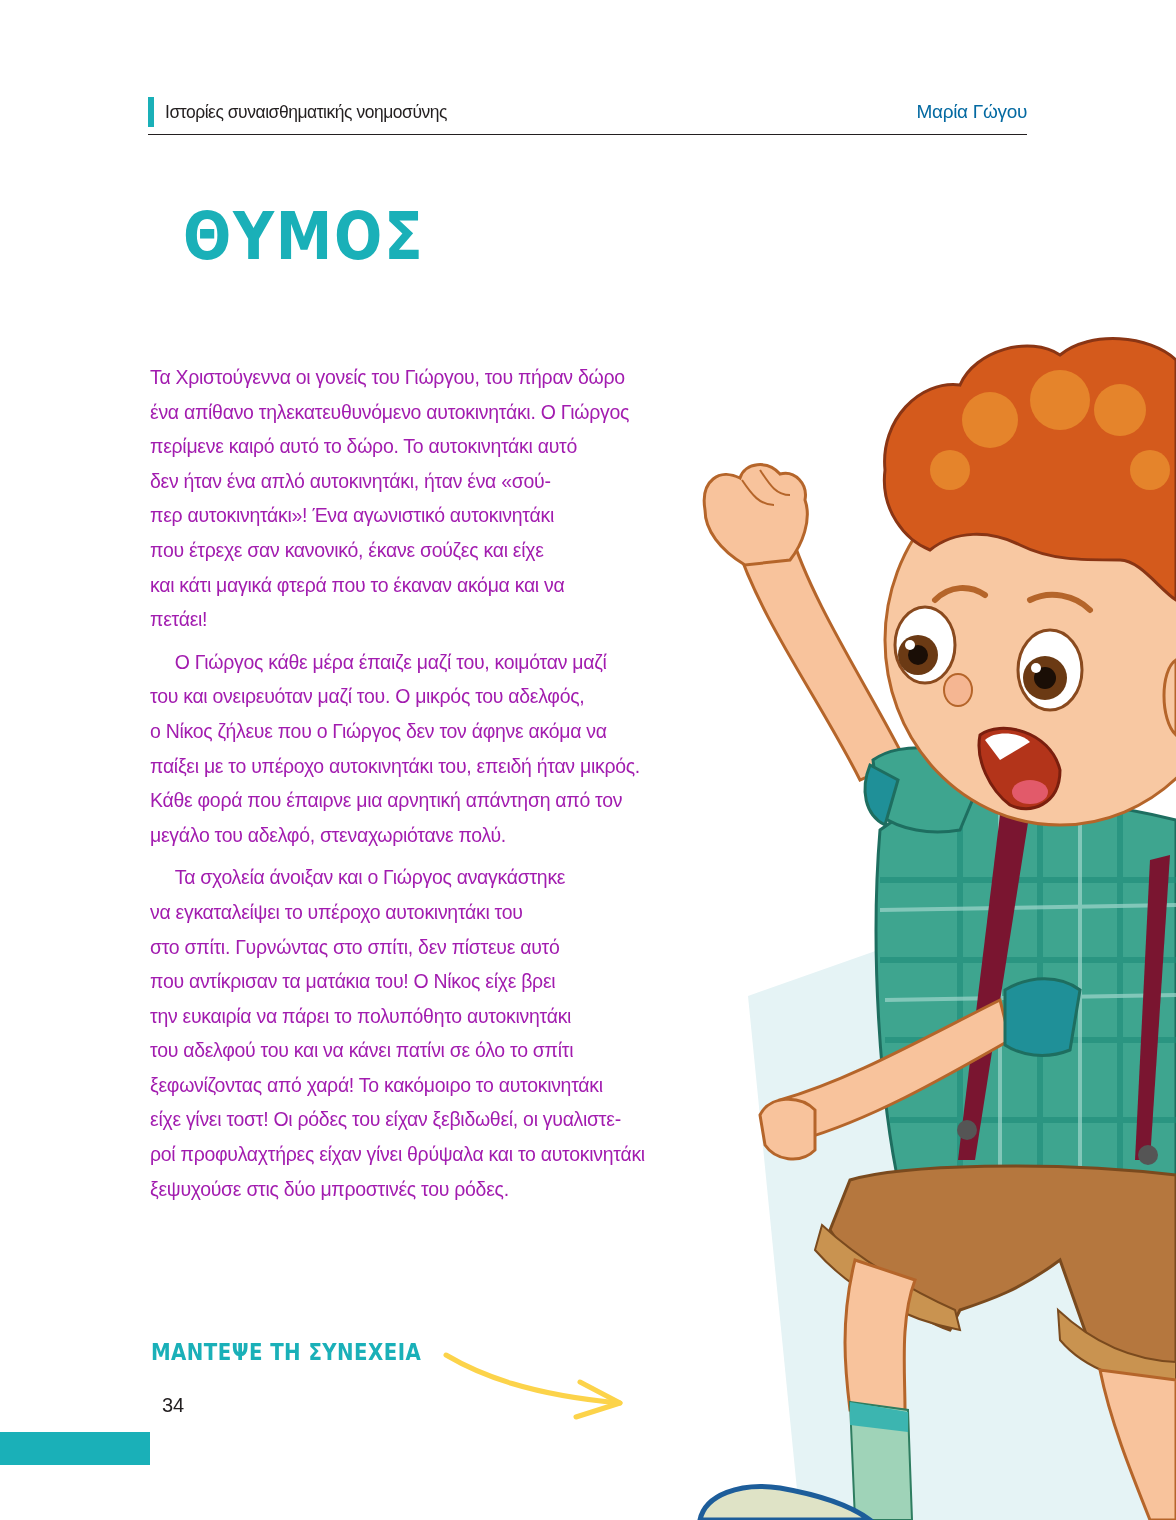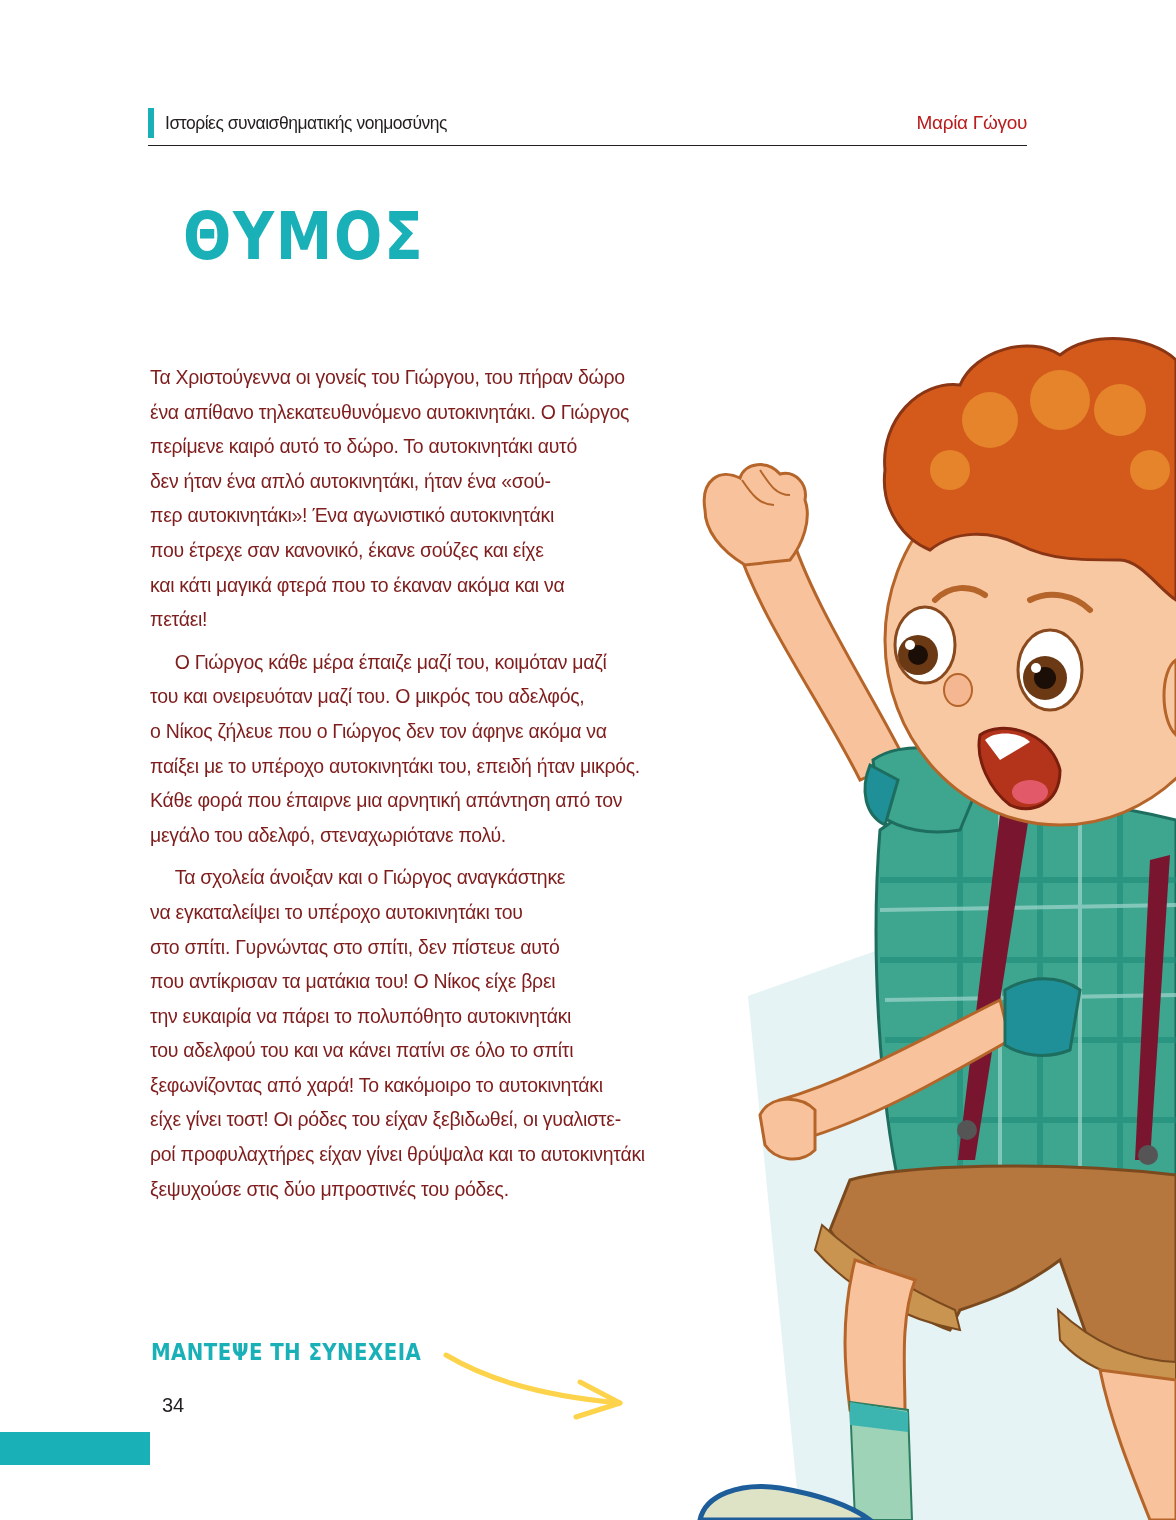"Ιστορίες συναισθηματικής νοημοσύνης" .header { top: 108px -> 97px }
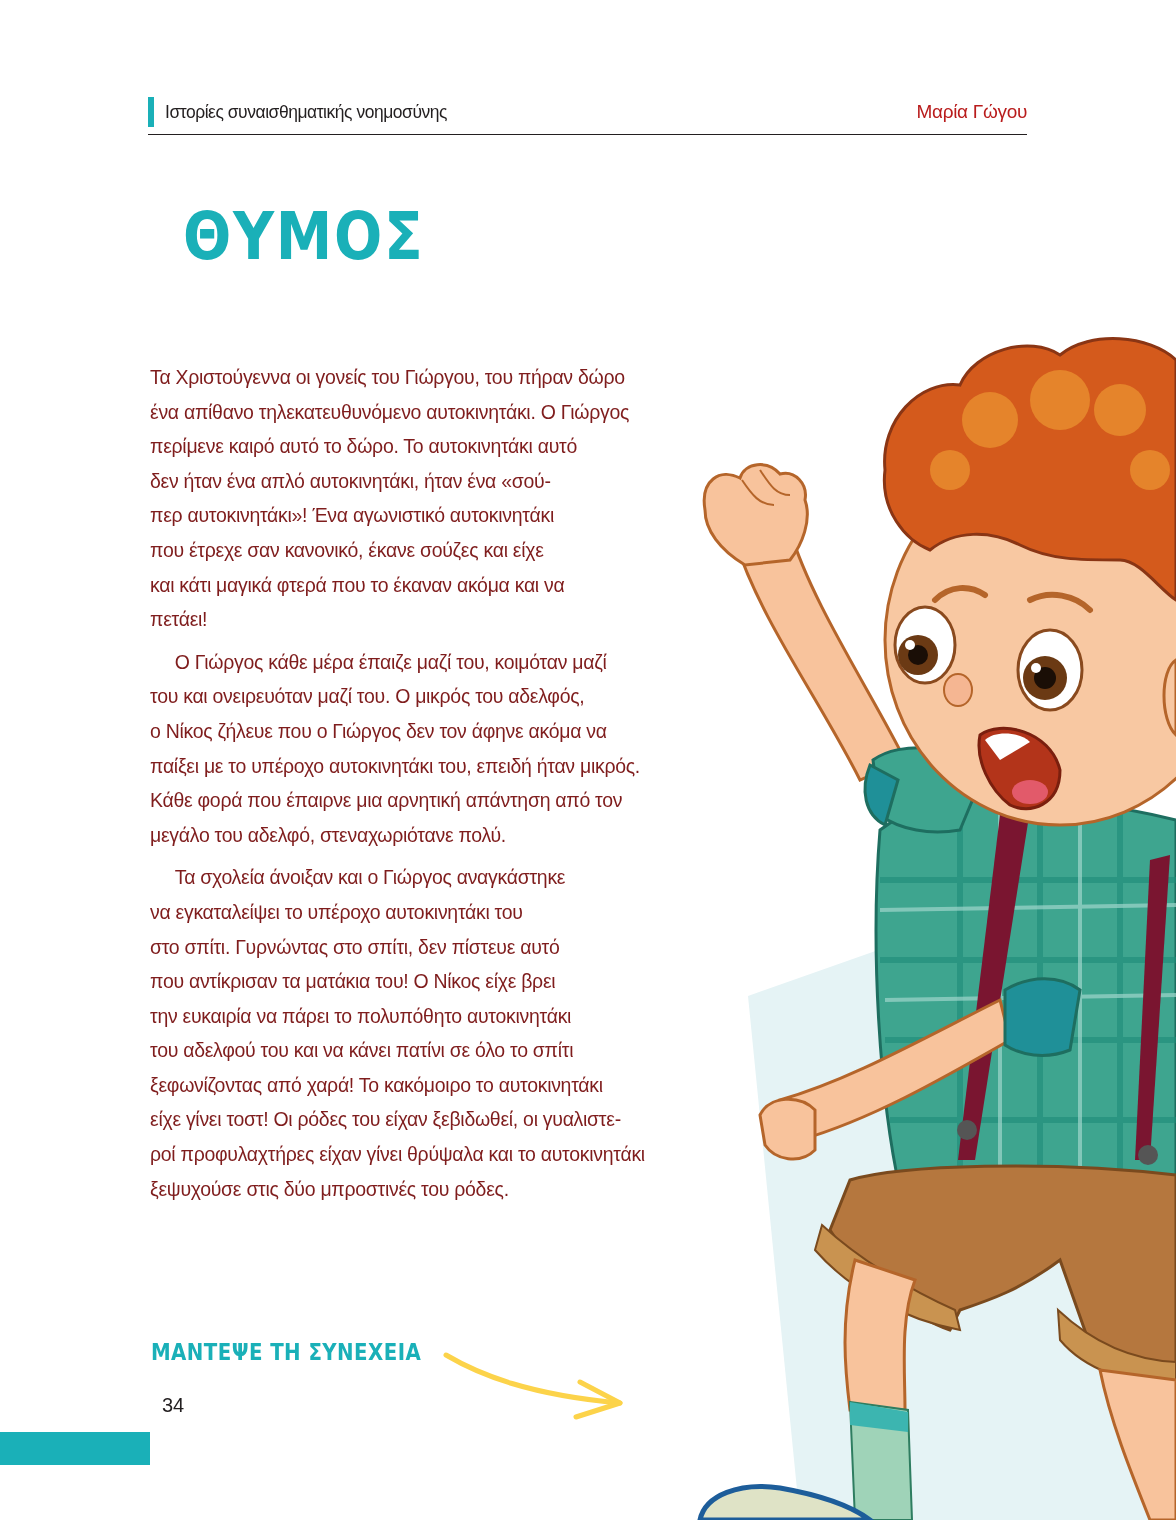"Μαρία Γώγου" .header-right { color: #b91c1c -> #0369a1 }
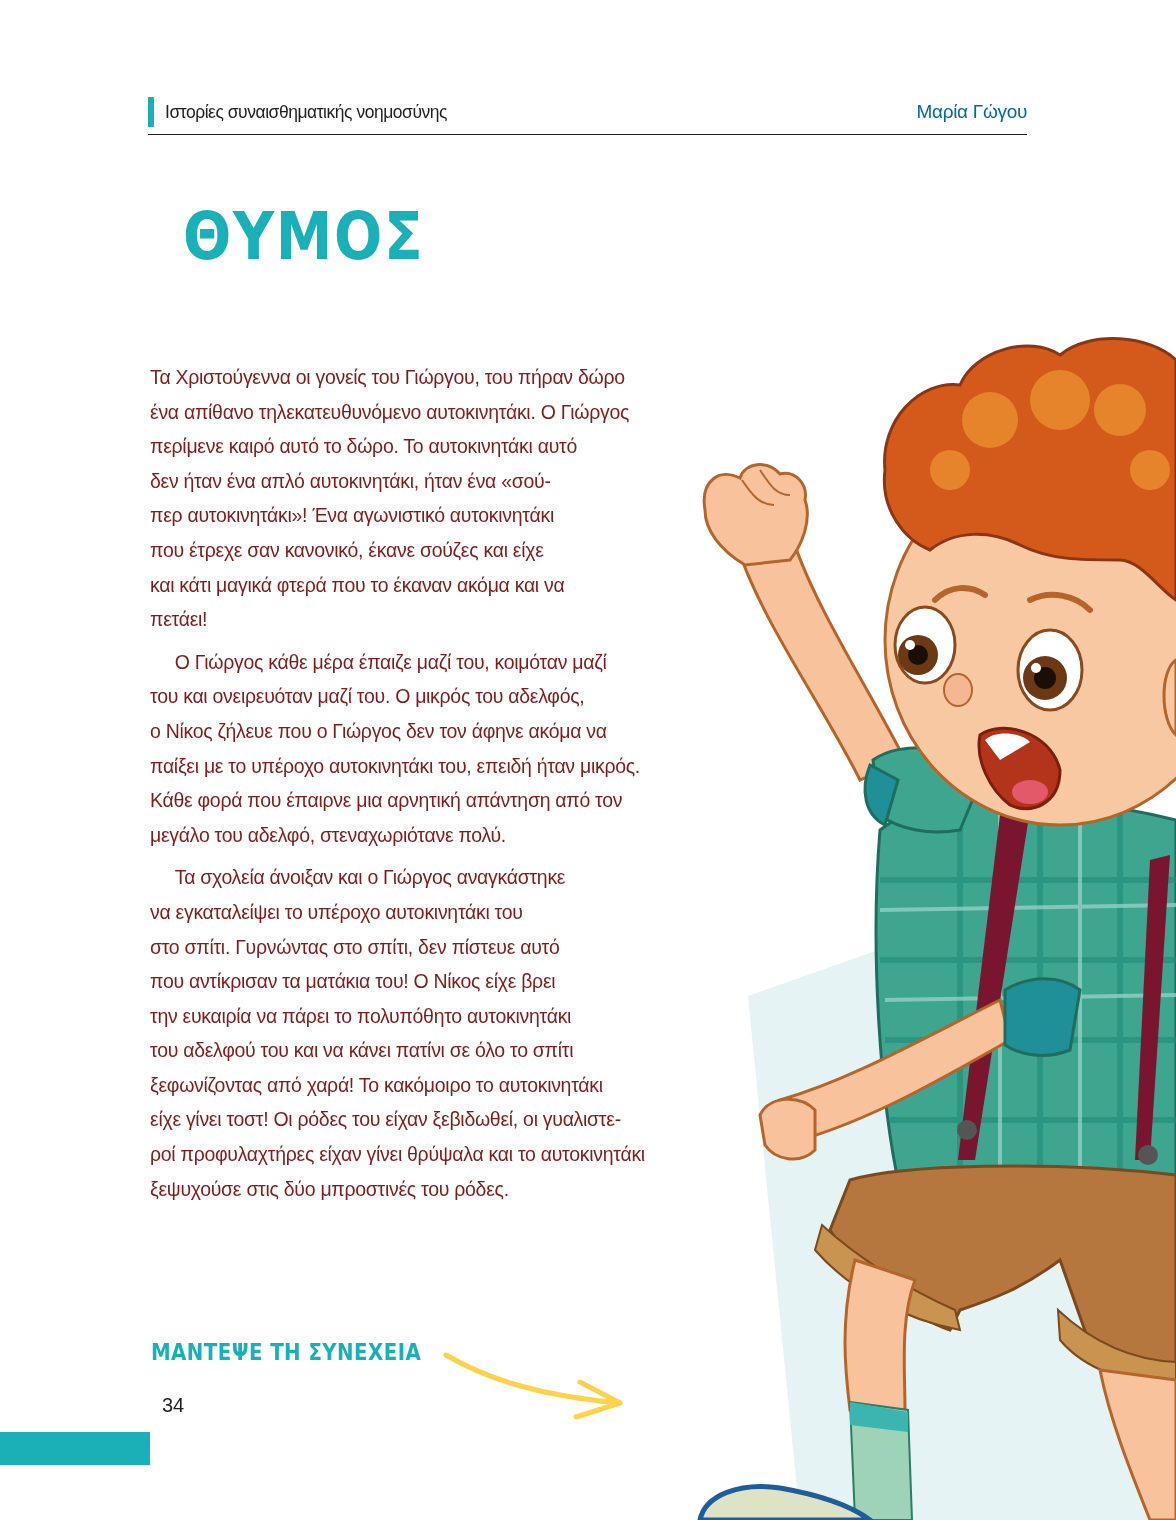"Τα Χριστούγεννα οι γονείς του" .body-text { color: #7f1d1d -> #a21caf }
